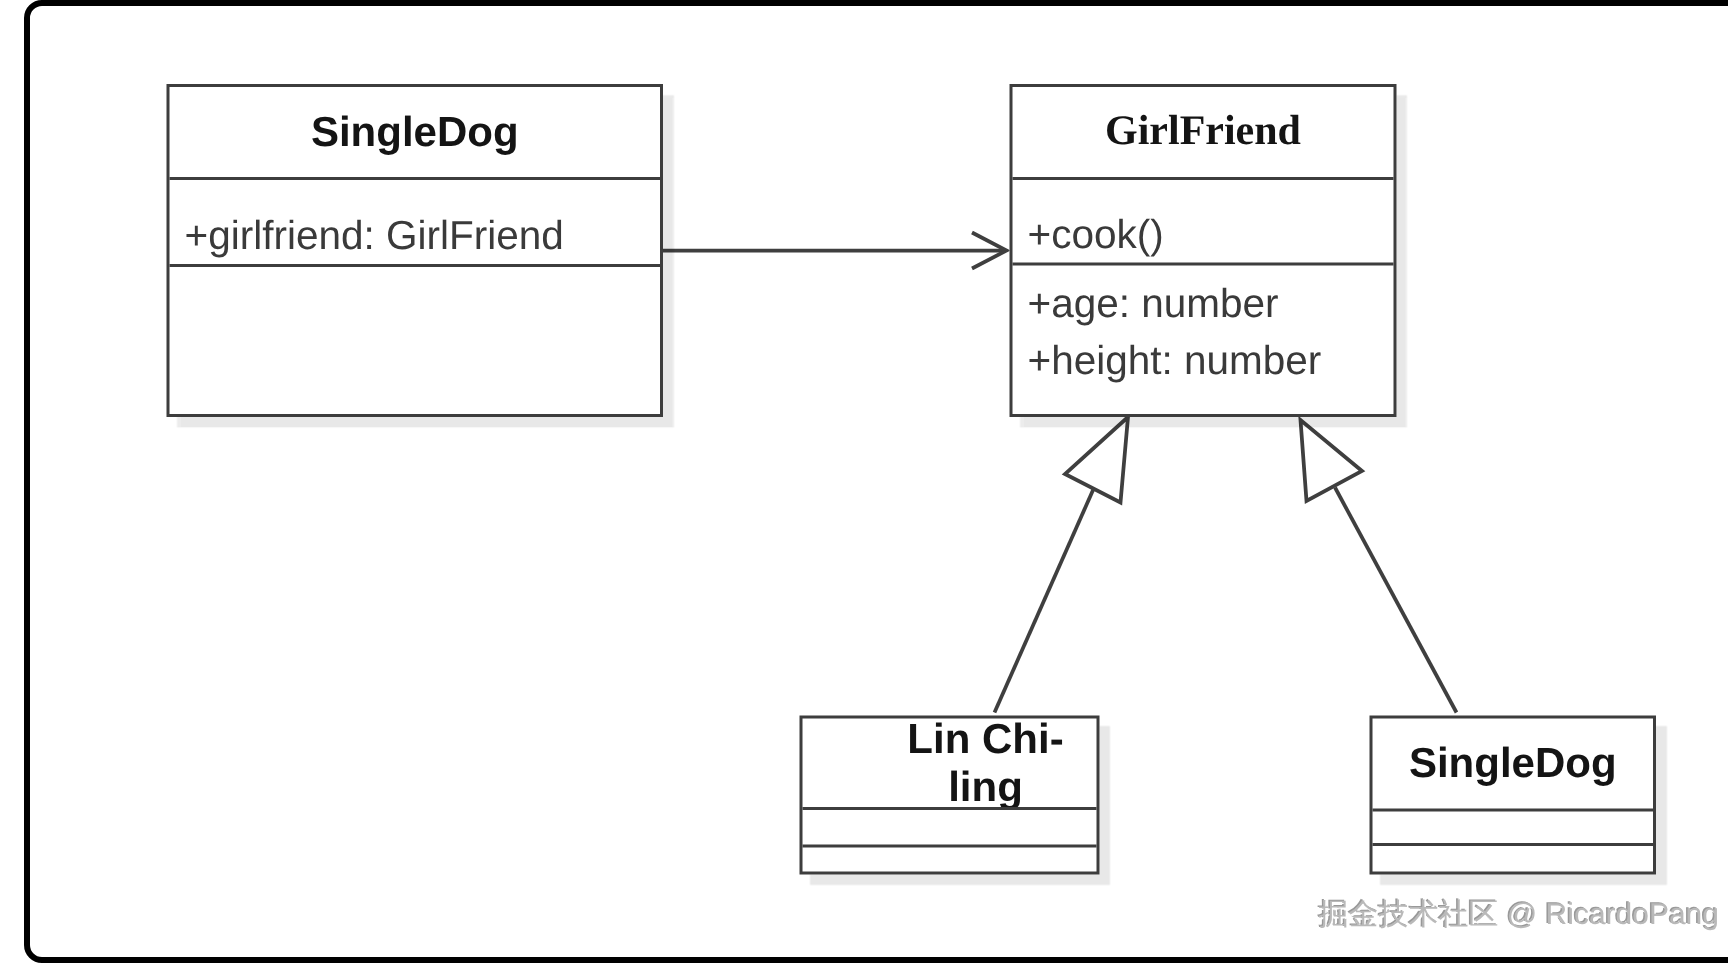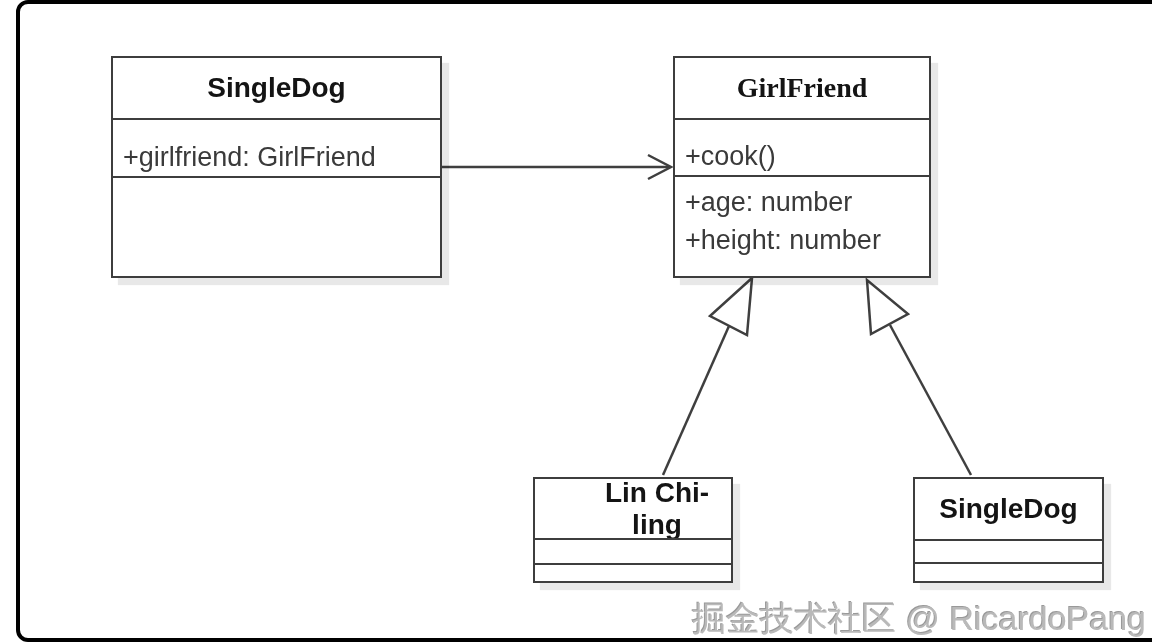"掘金技术社区 @ RicardoPang" .watermark { font-size: 34px -> 20px }
